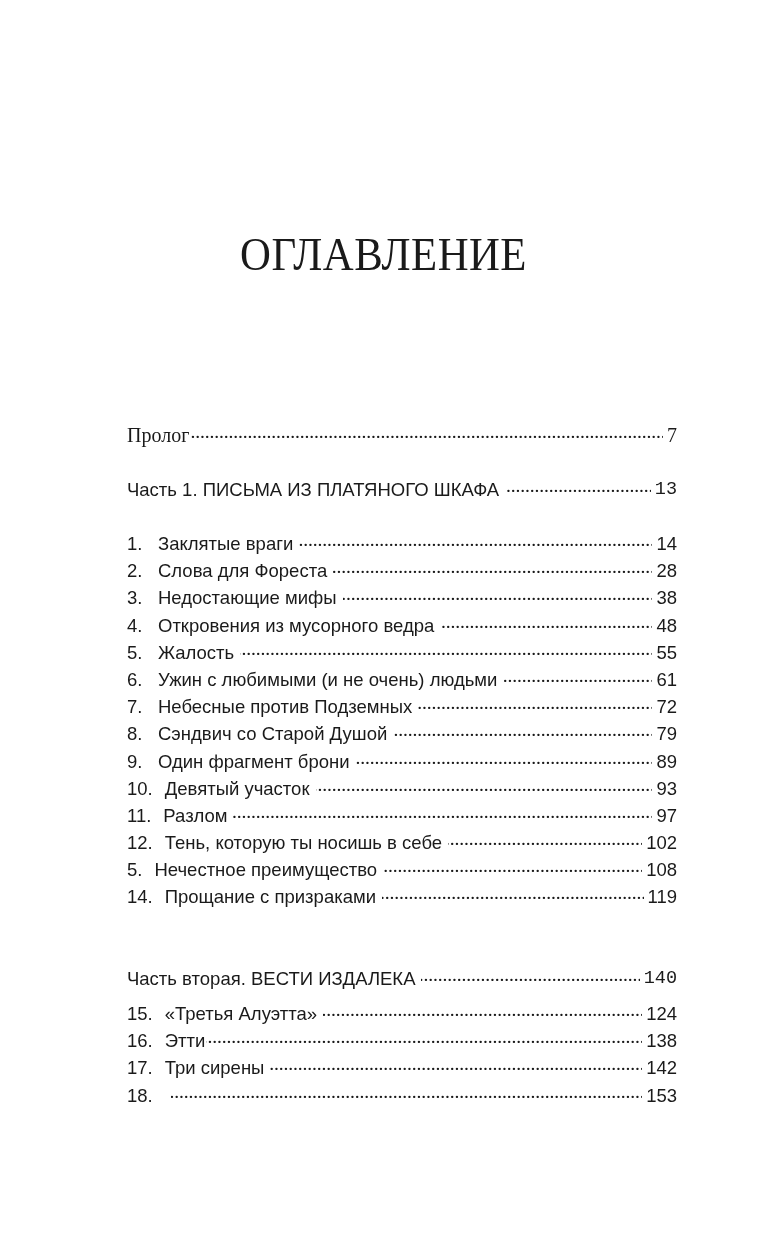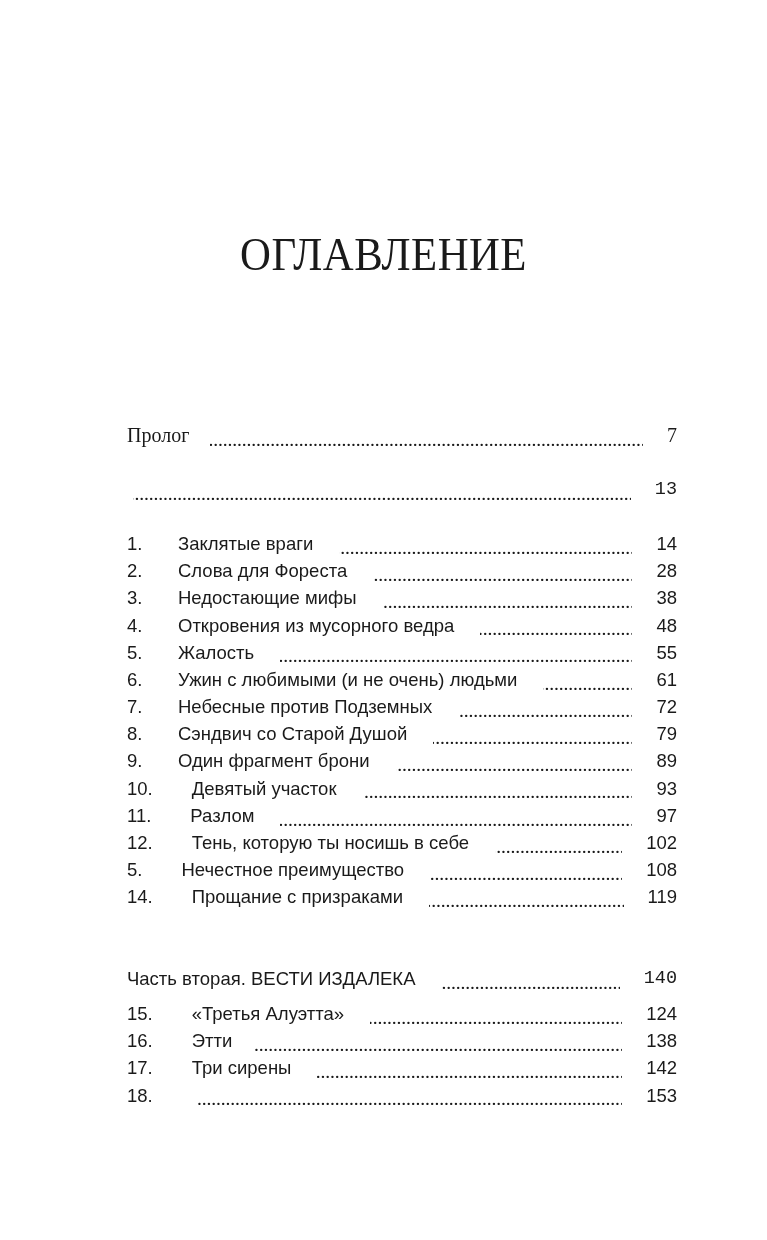"Пролог" .row { align-items: flex-end -> flex-start; gap: 20px -> none }
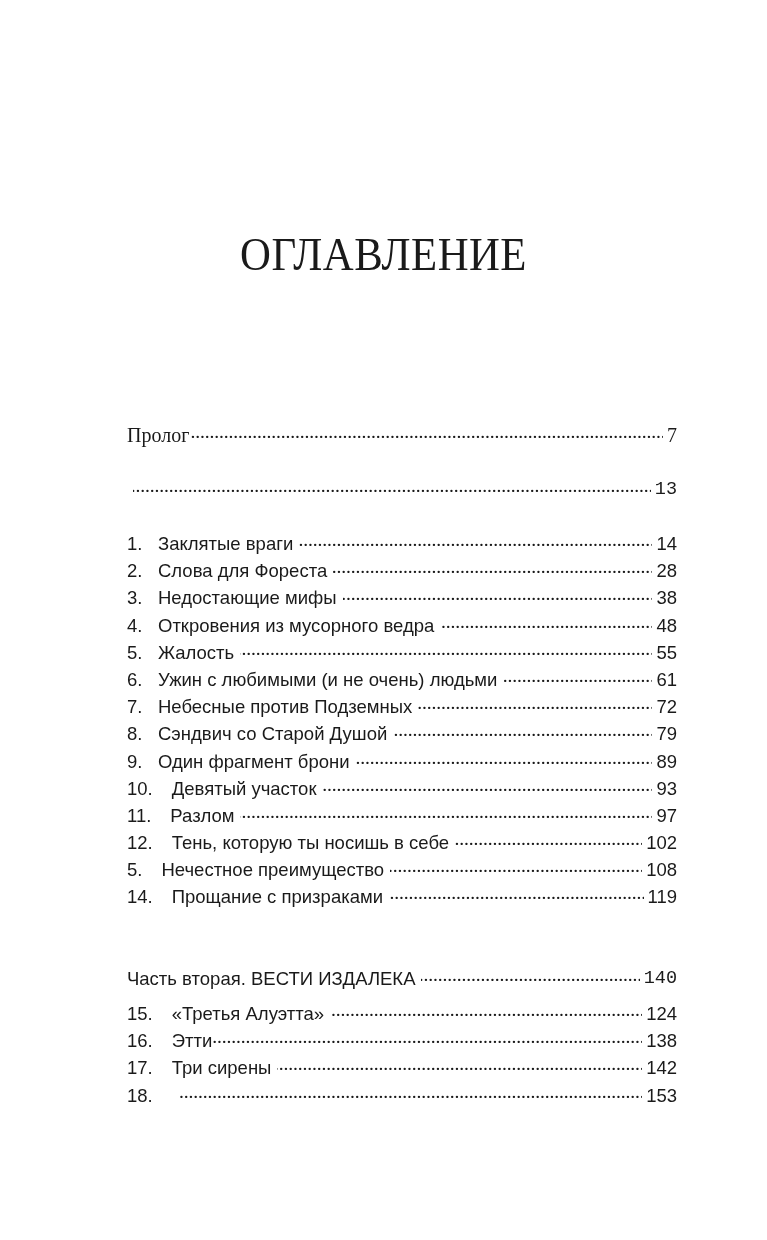"Часть 1. ПИСЬМА ИЗ ПЛАТЯНОГО" span.label { html: none -> <span>Часть 1. ПИСЬМА ИЗ ПЛАТЯНОГО ШКАФА</span> }
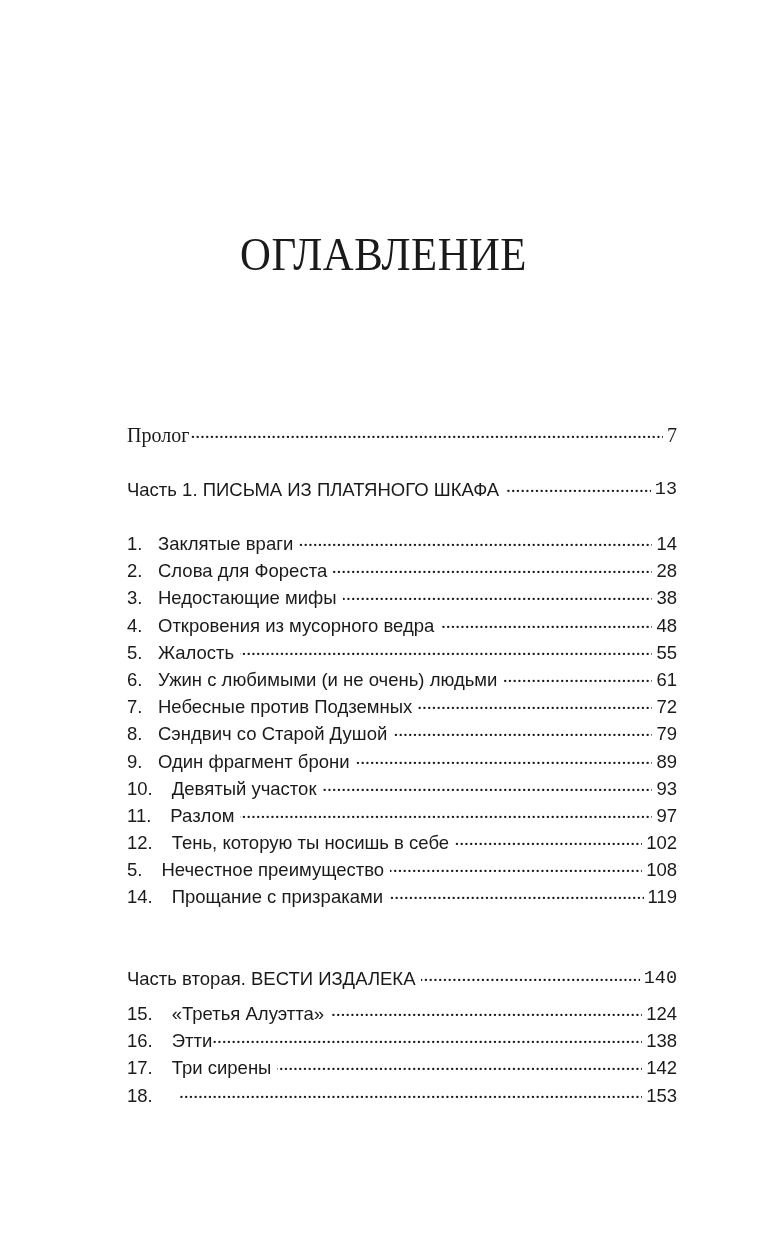"10." .row .num.wide { margin-right: 19px -> 12px }
